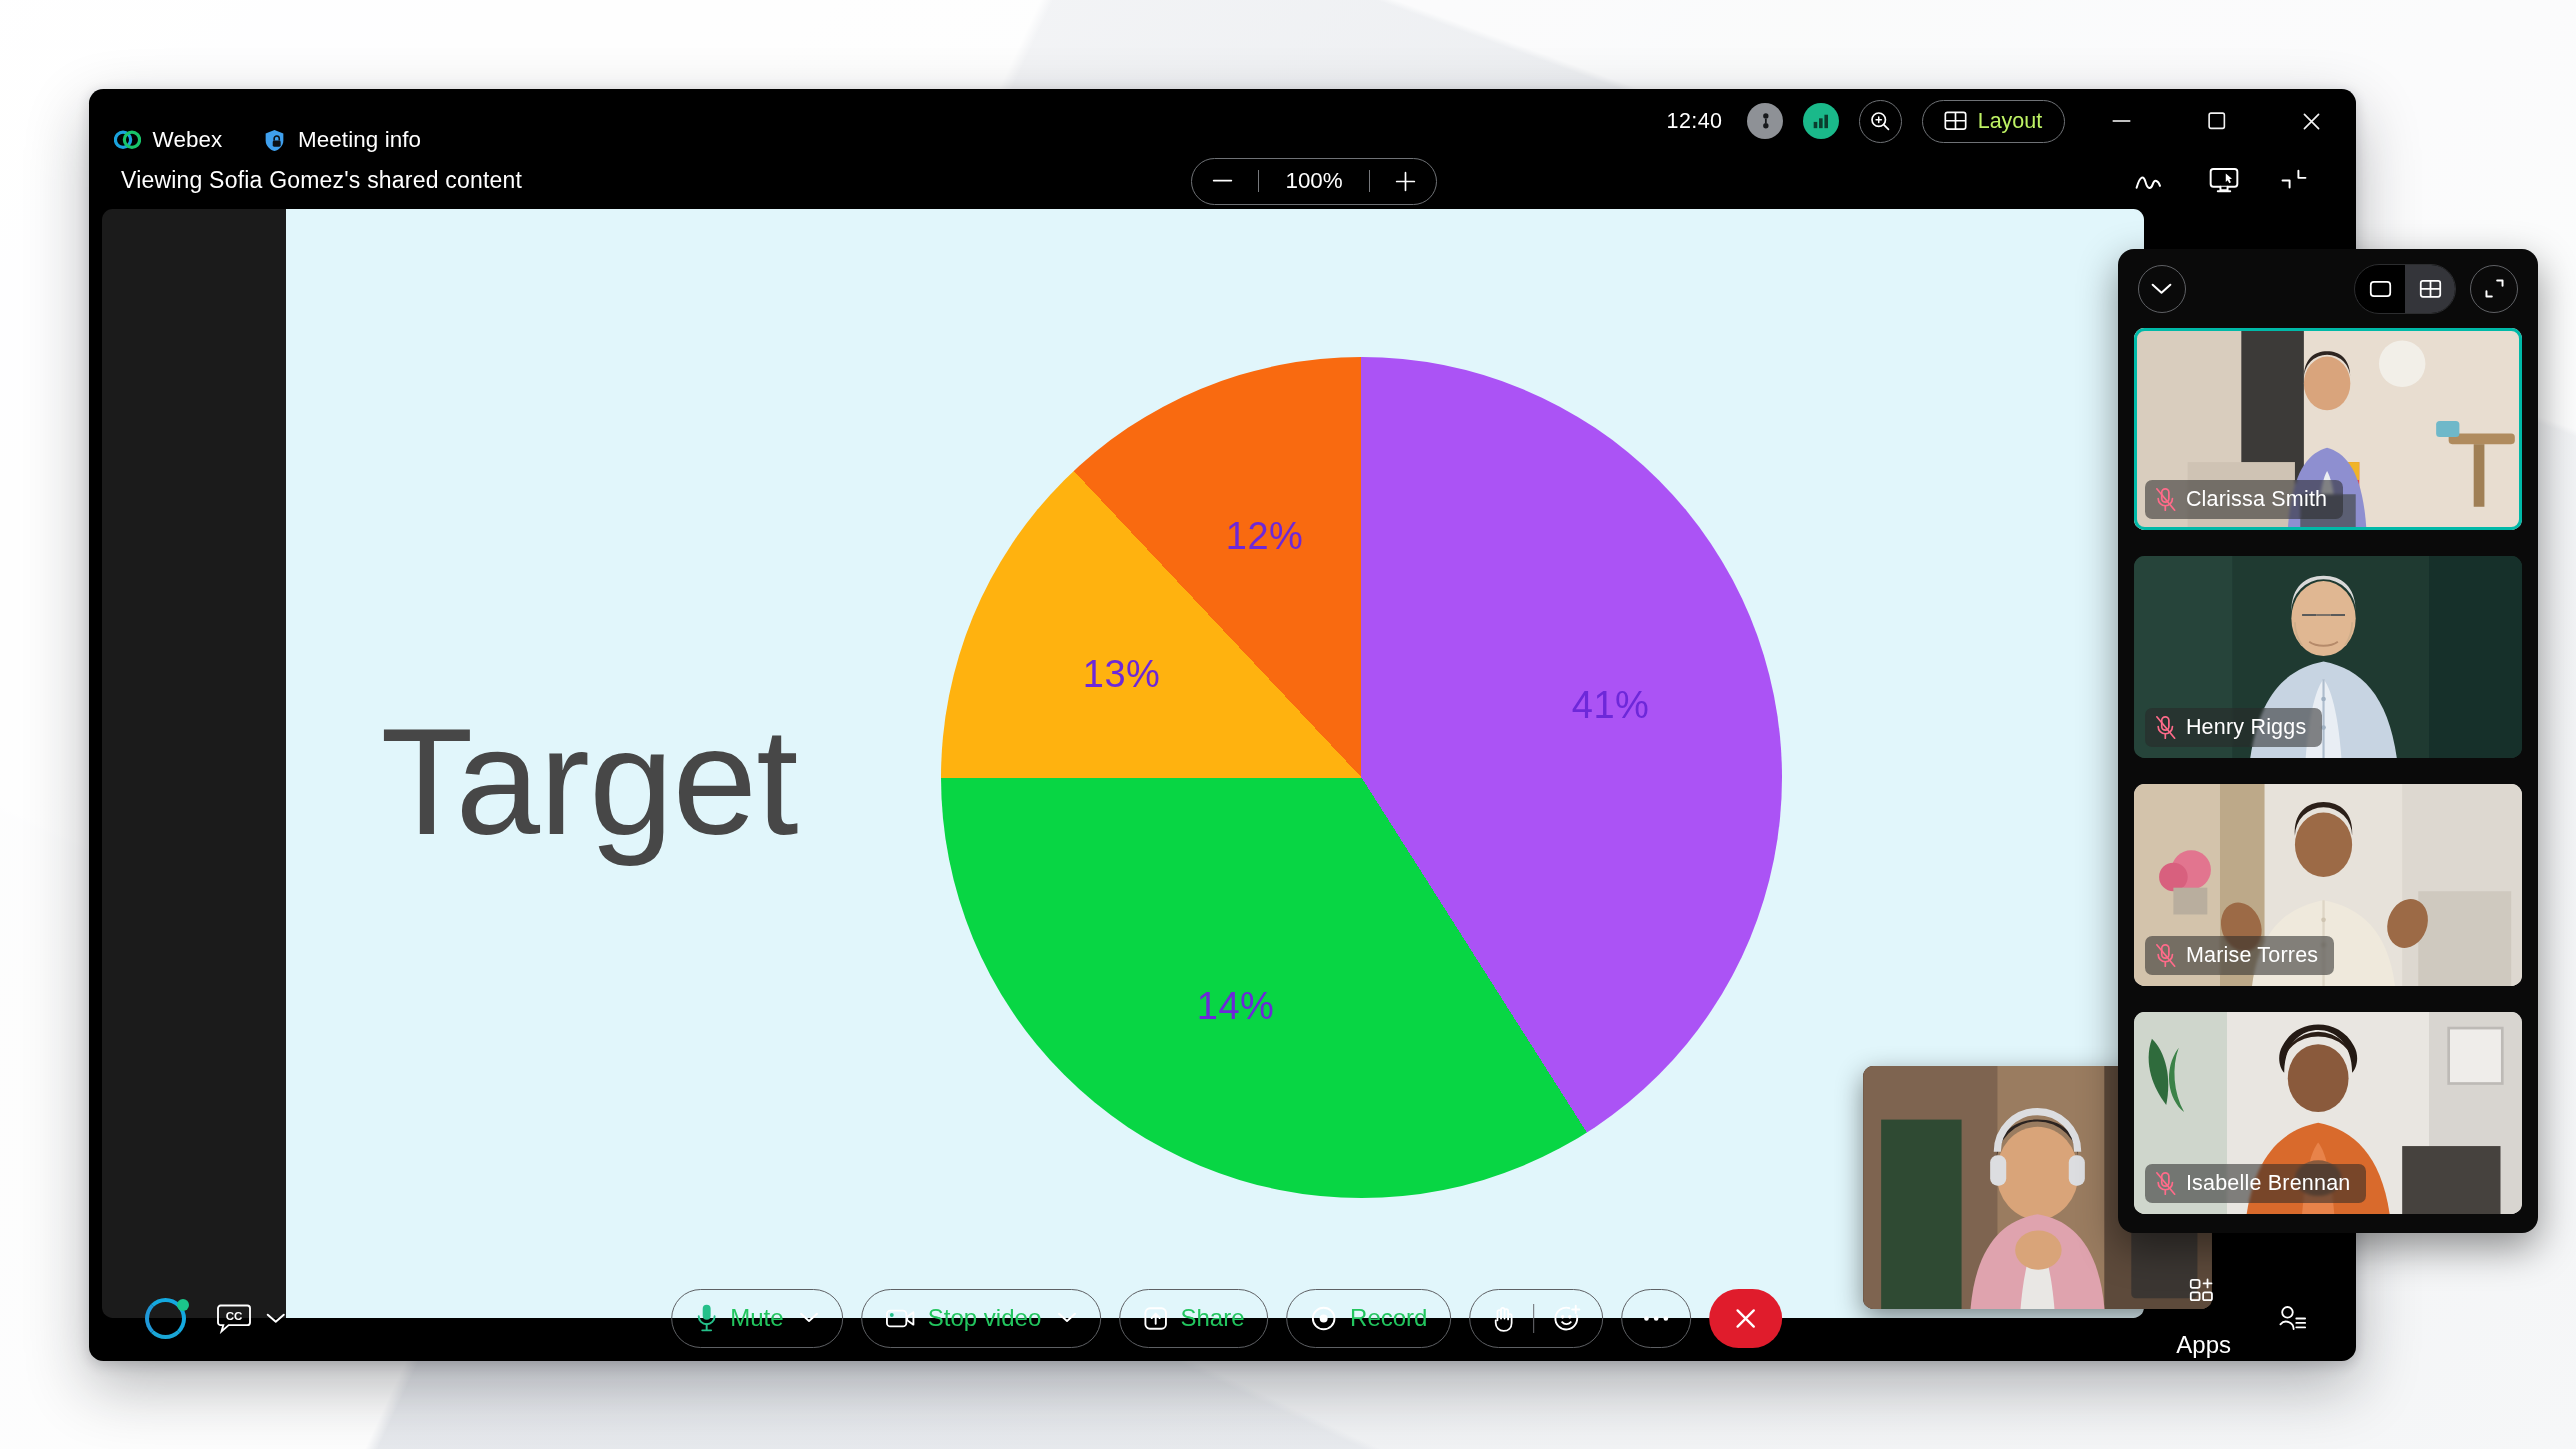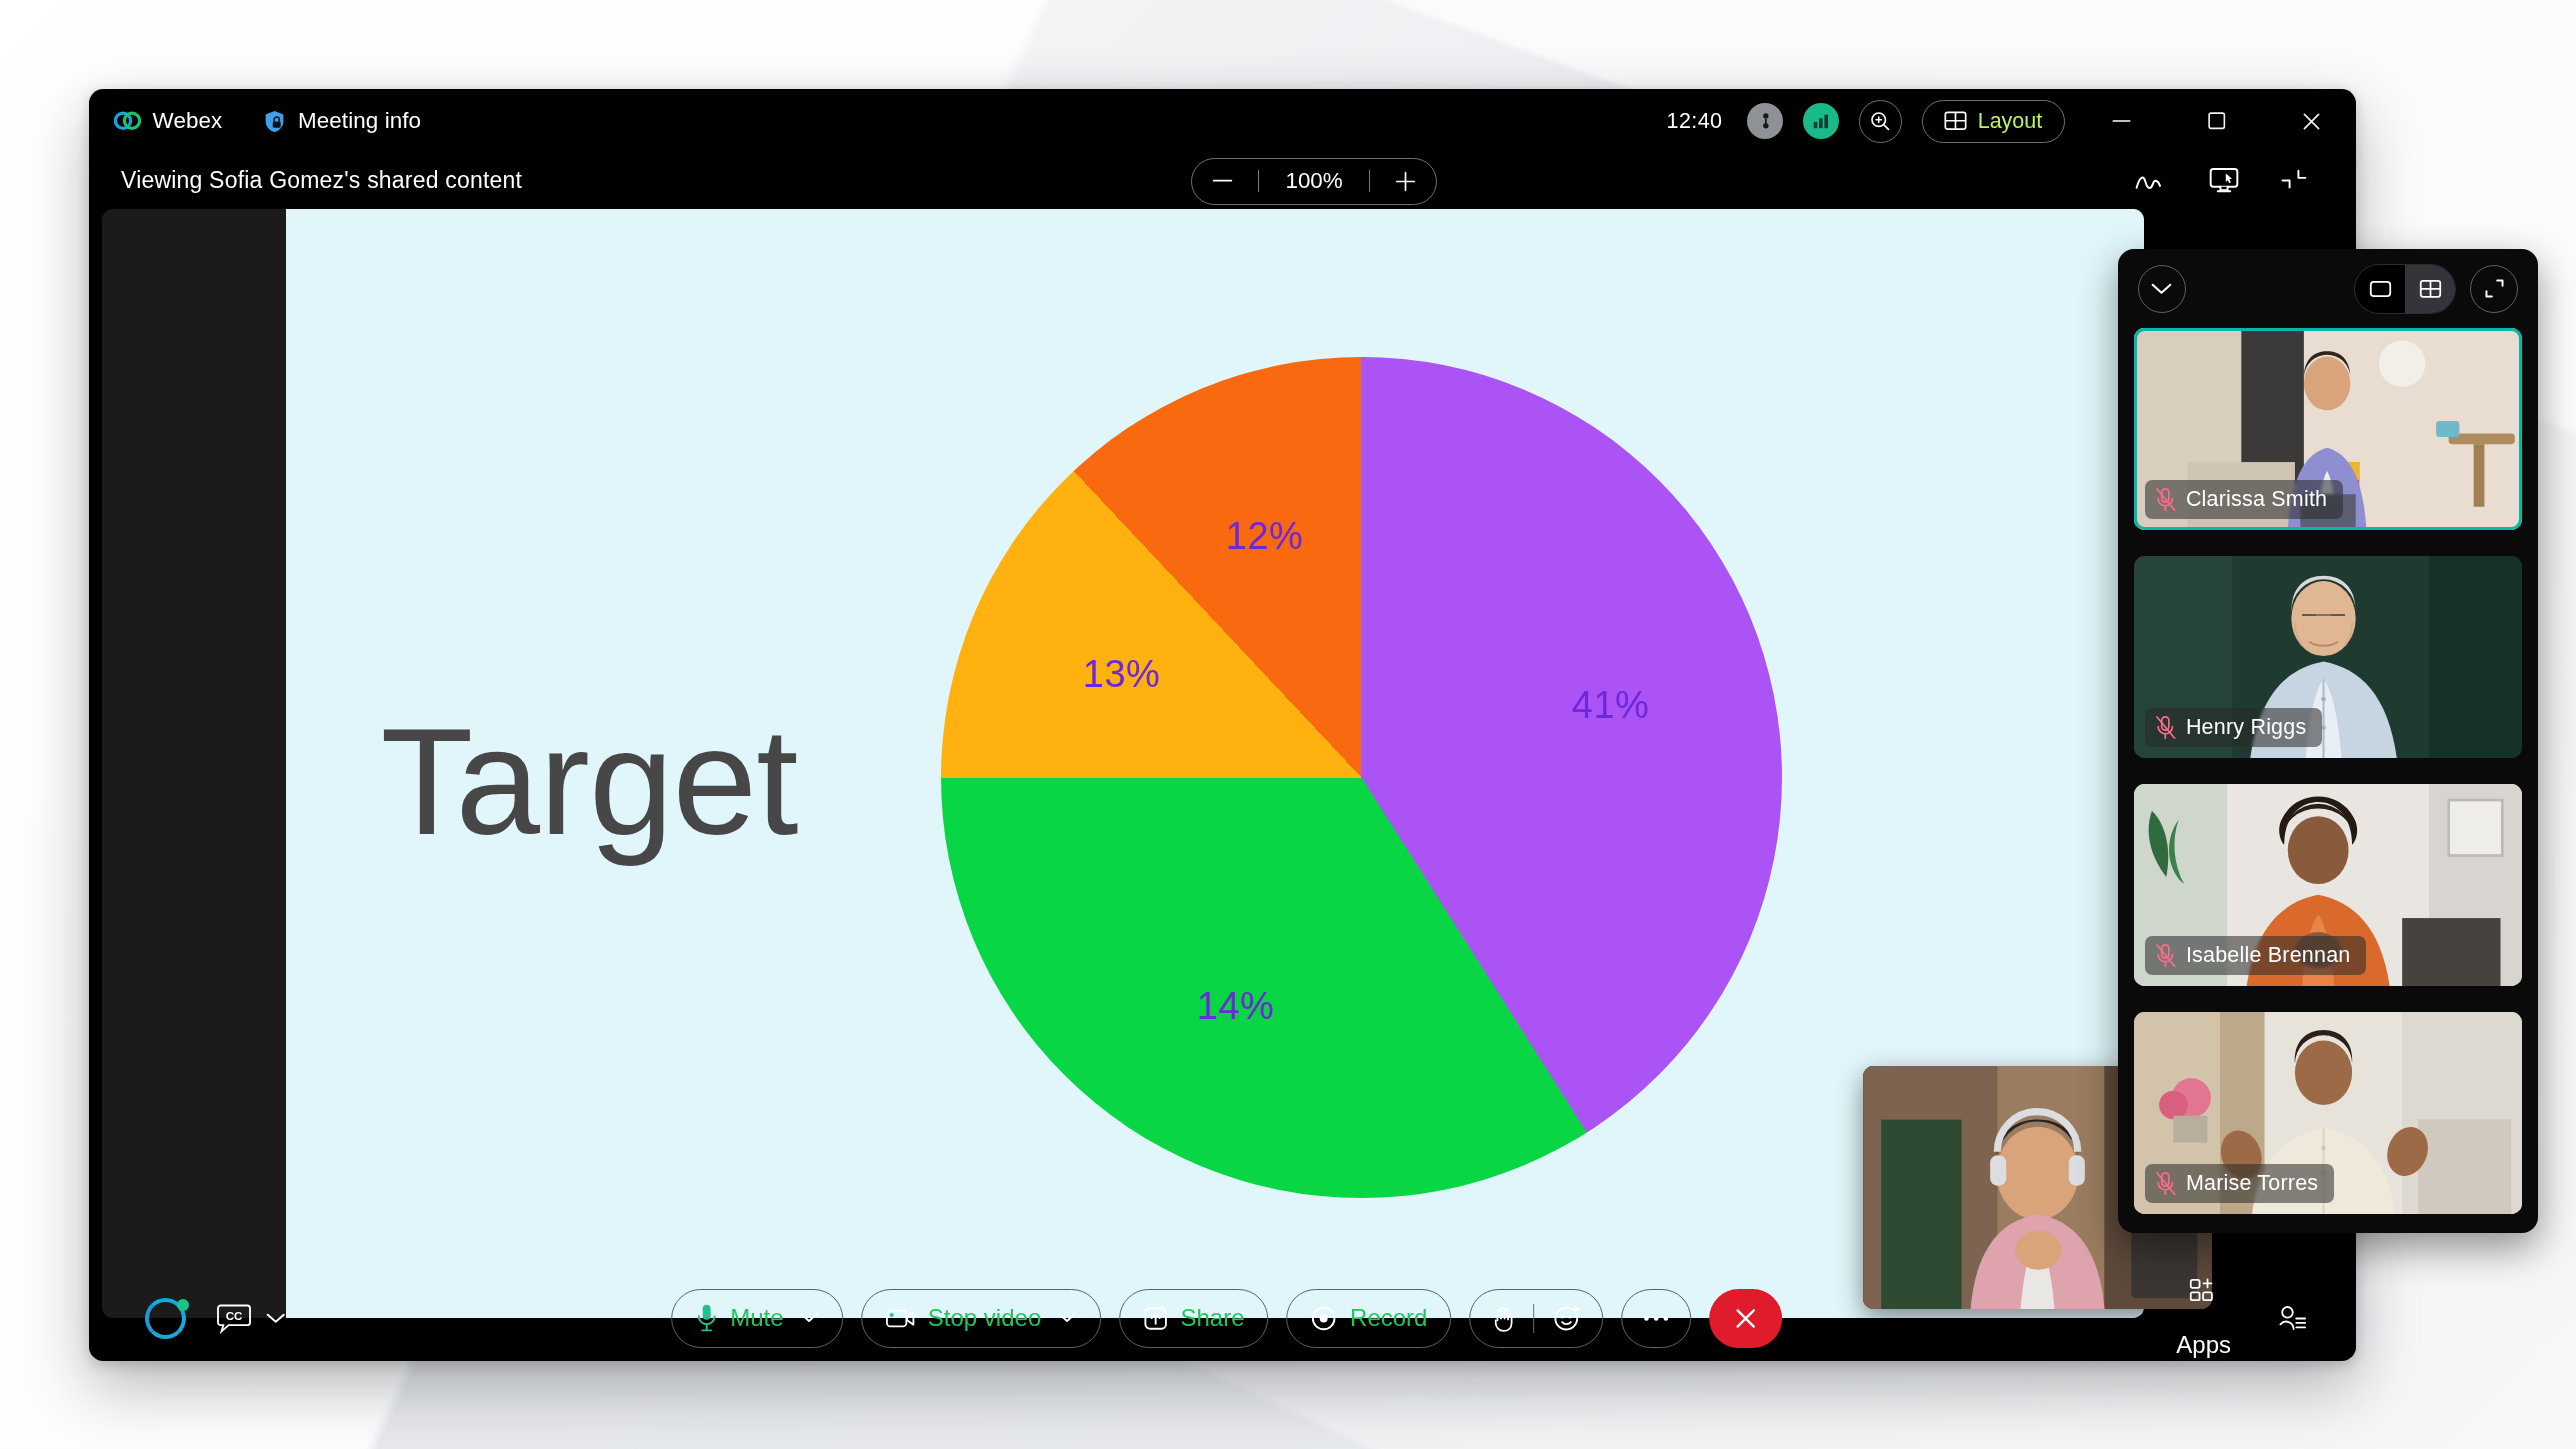"Webex" .titlebar { align-items: center -> flex-end }
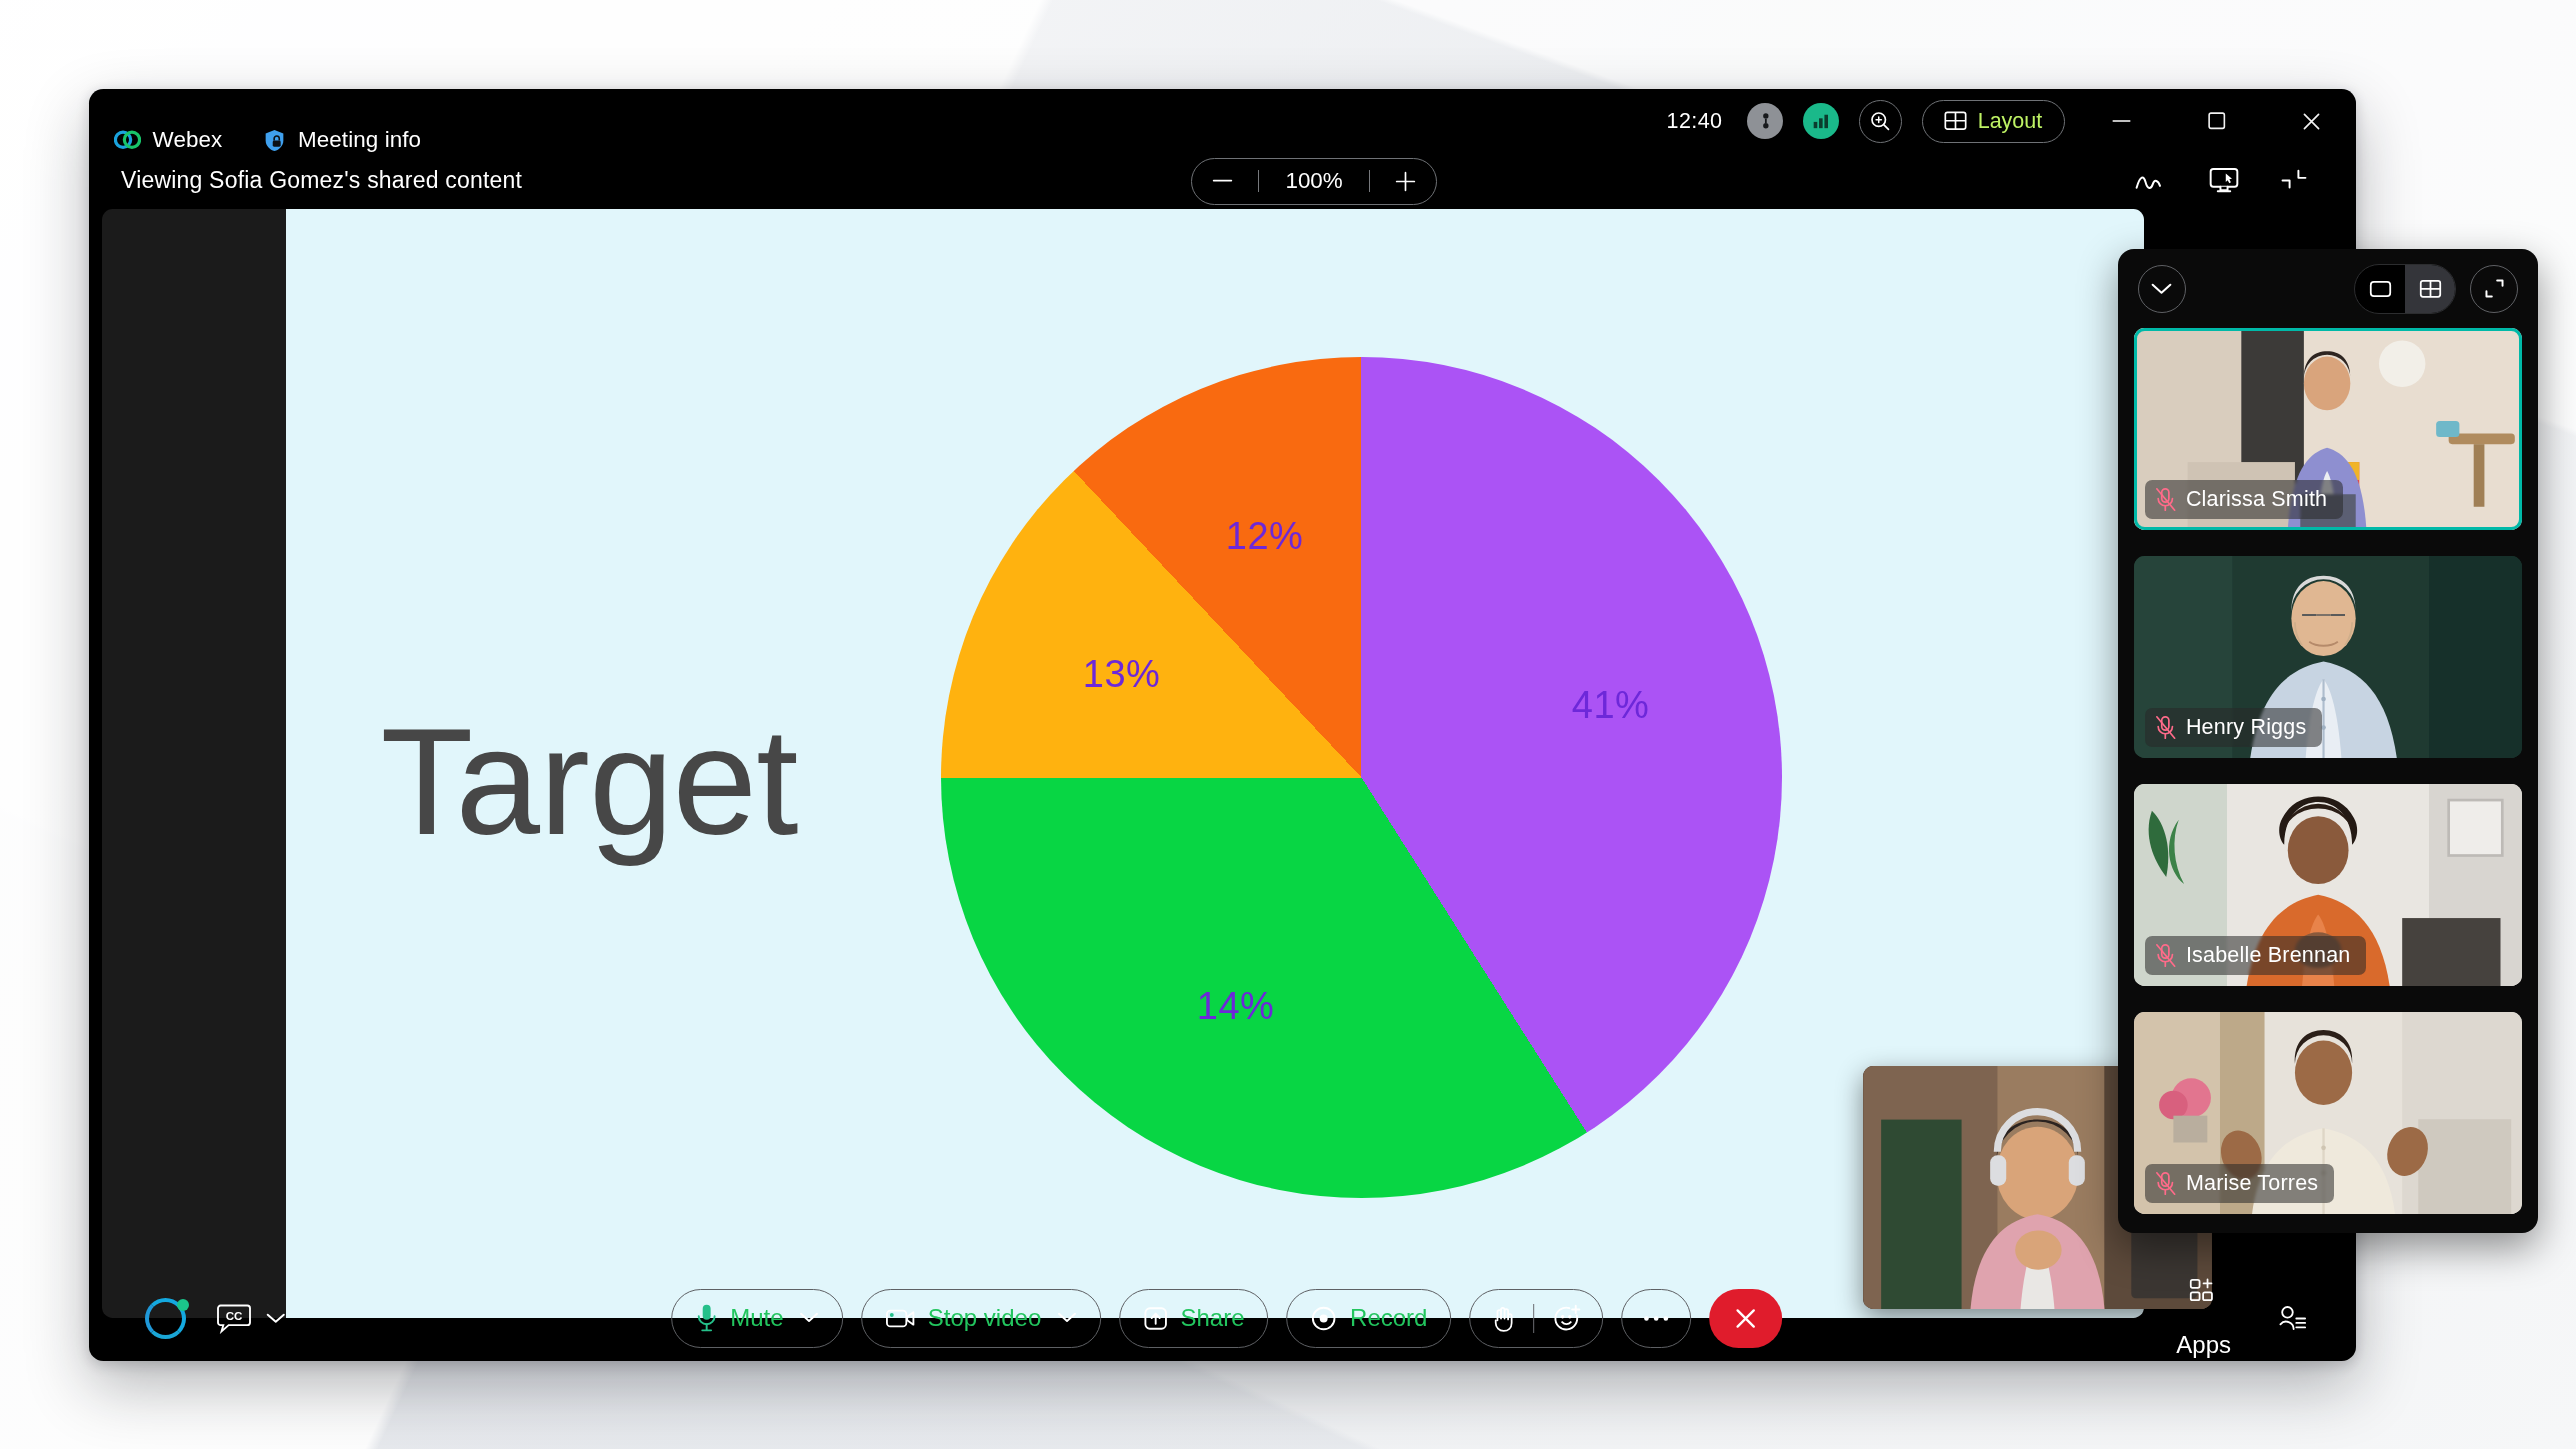"Isabelle Brennan" div.tile { order: before "Marise Torres" -> after "Marise Torres" }
